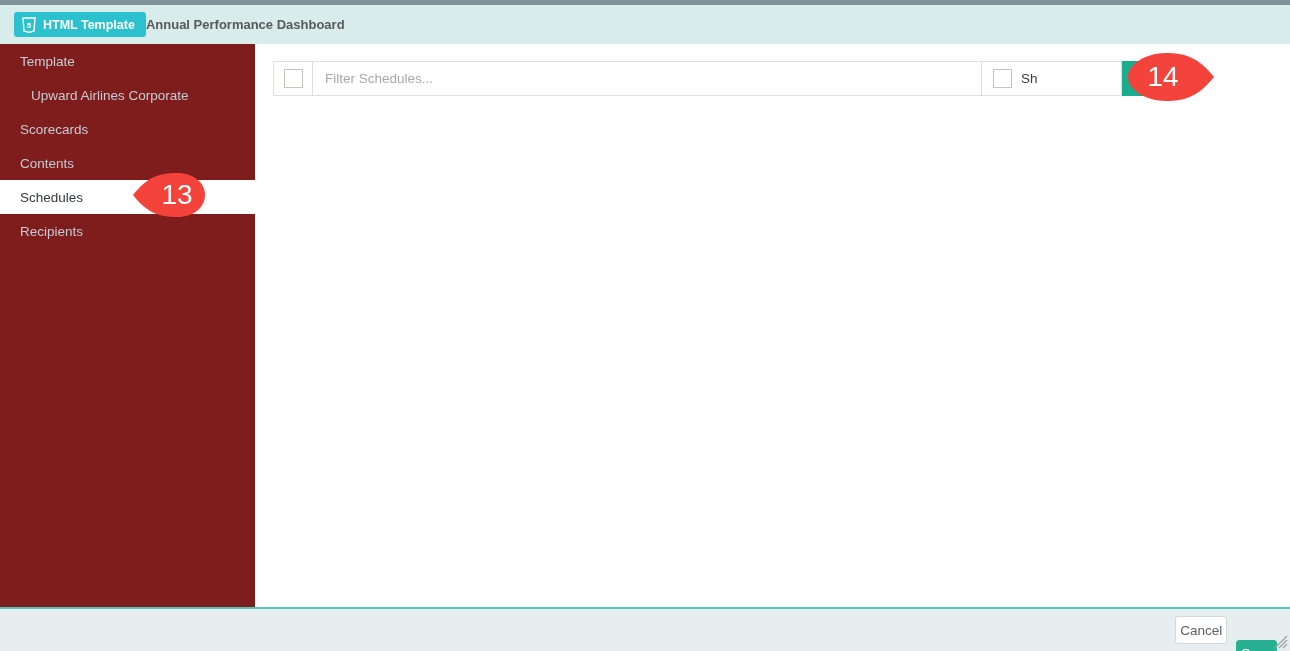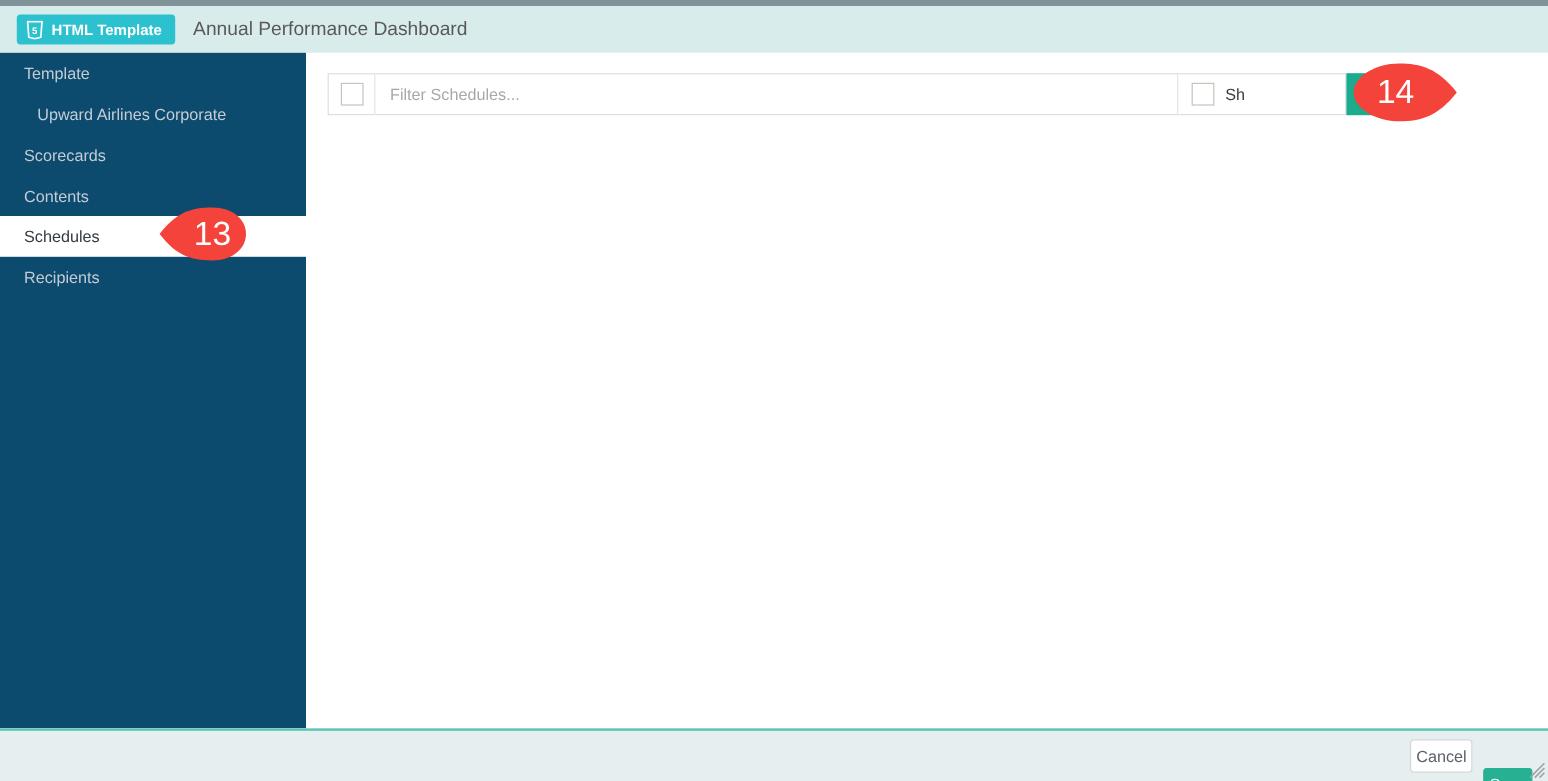"Annual Performance Dashboard" .header-title { font-size: 16px -> 13px; font-weight: none -> bold; margin-left: 15px -> none }
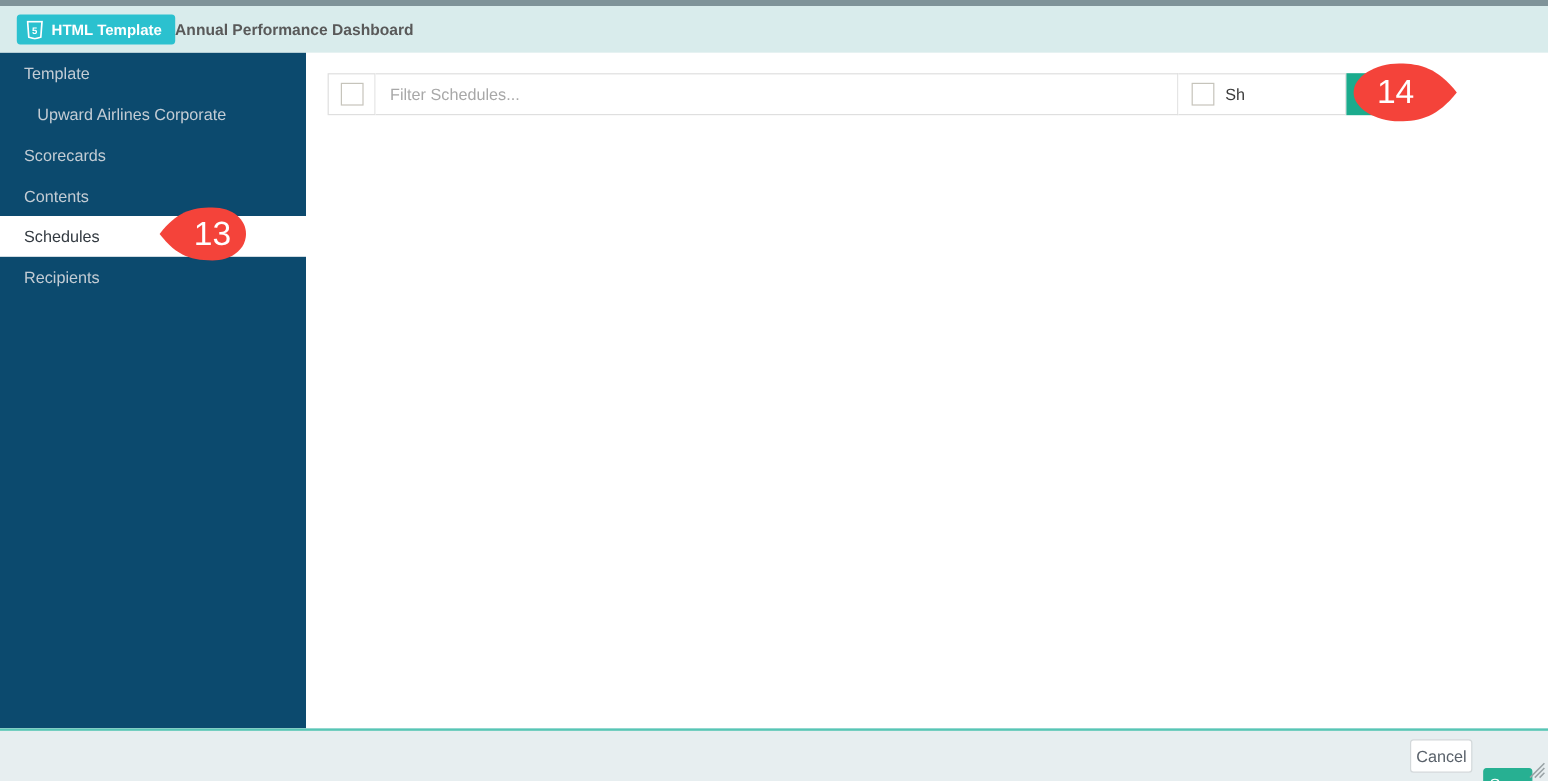"Template" .sidebar { background: #0c4a6e -> #7f1d1d }
